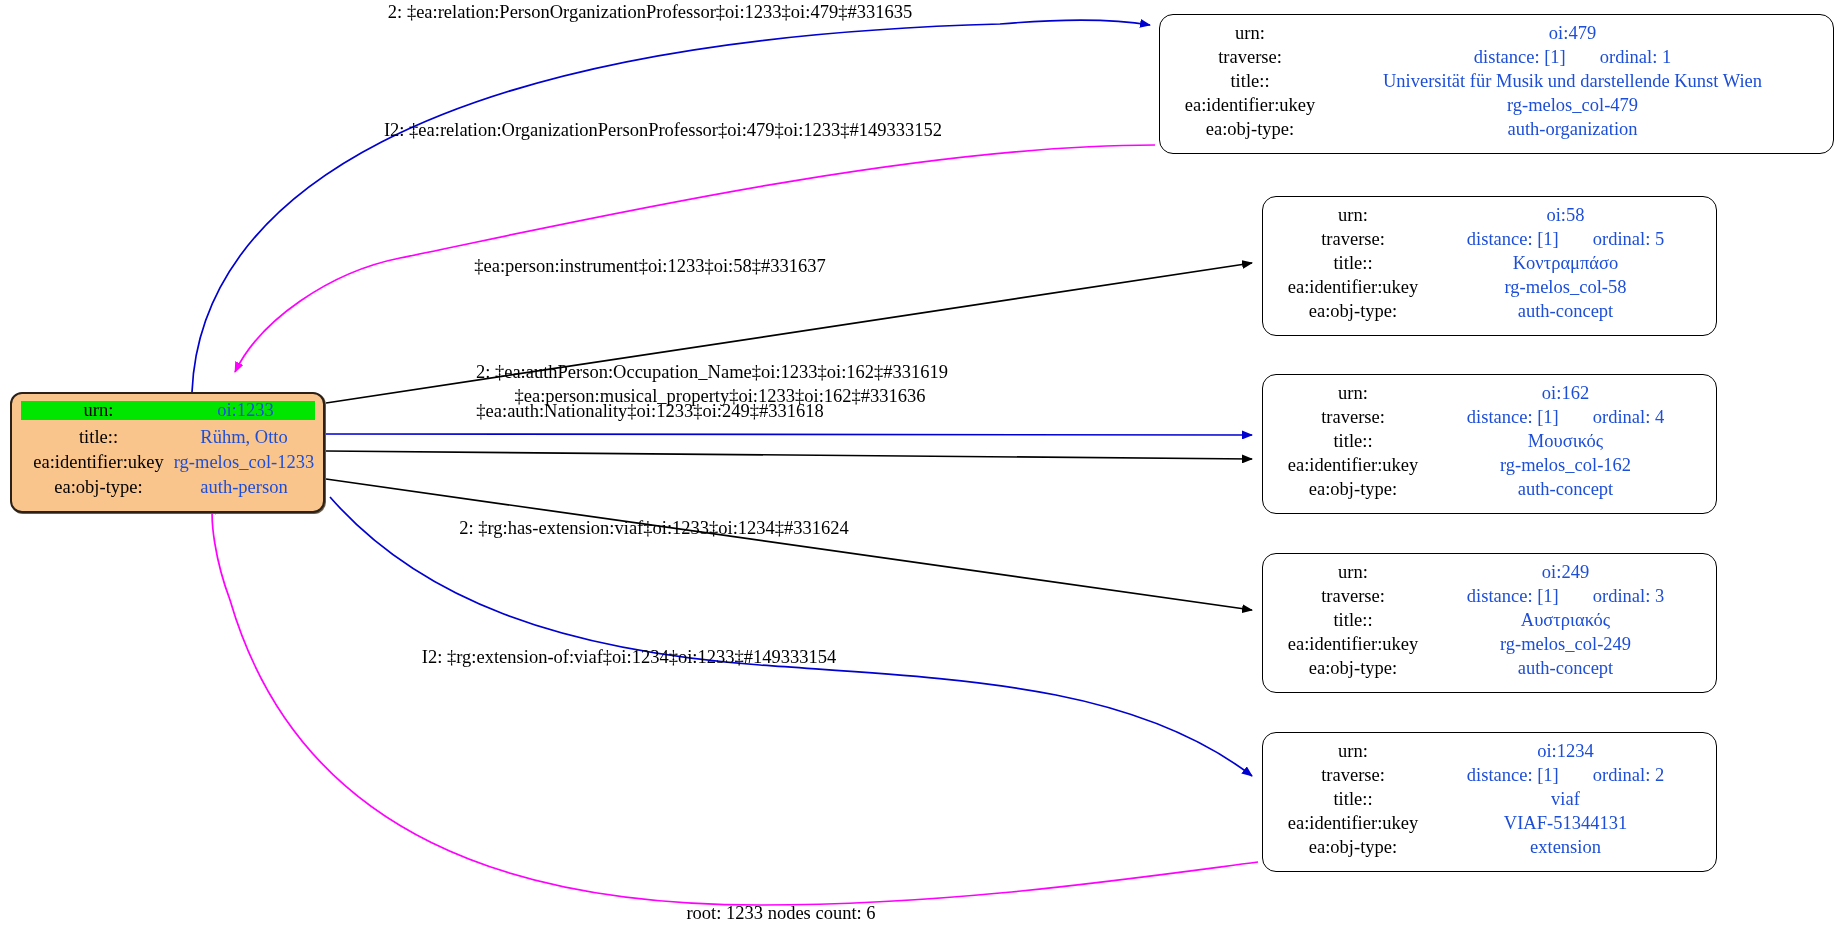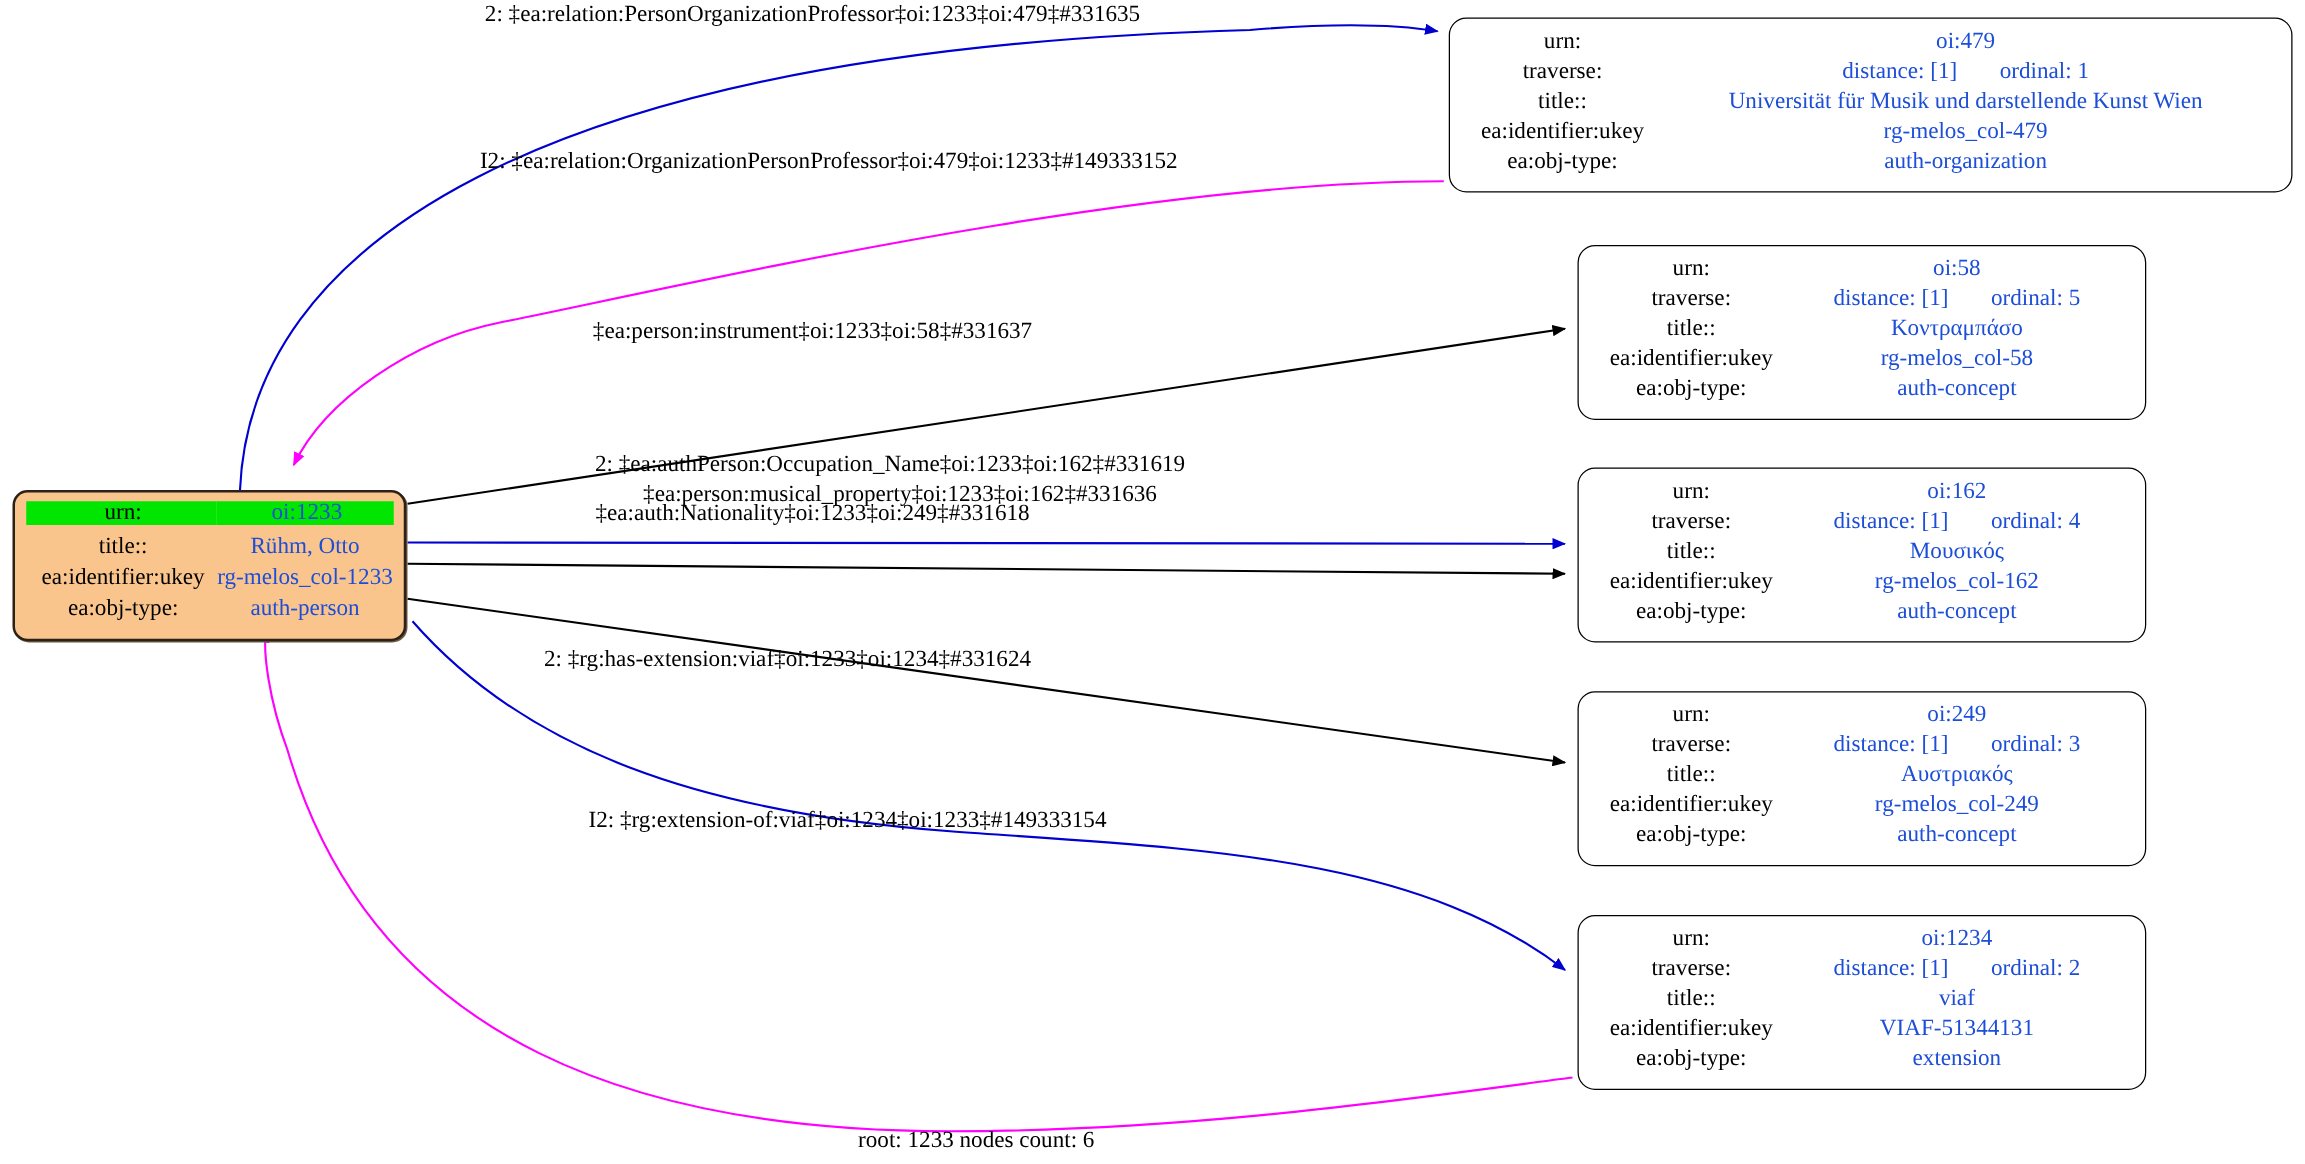"2: ‡rg:has-extension:viaf‡oi:1233‡oi:1234‡#331624" div.edge-label { left: 630px -> 654px }
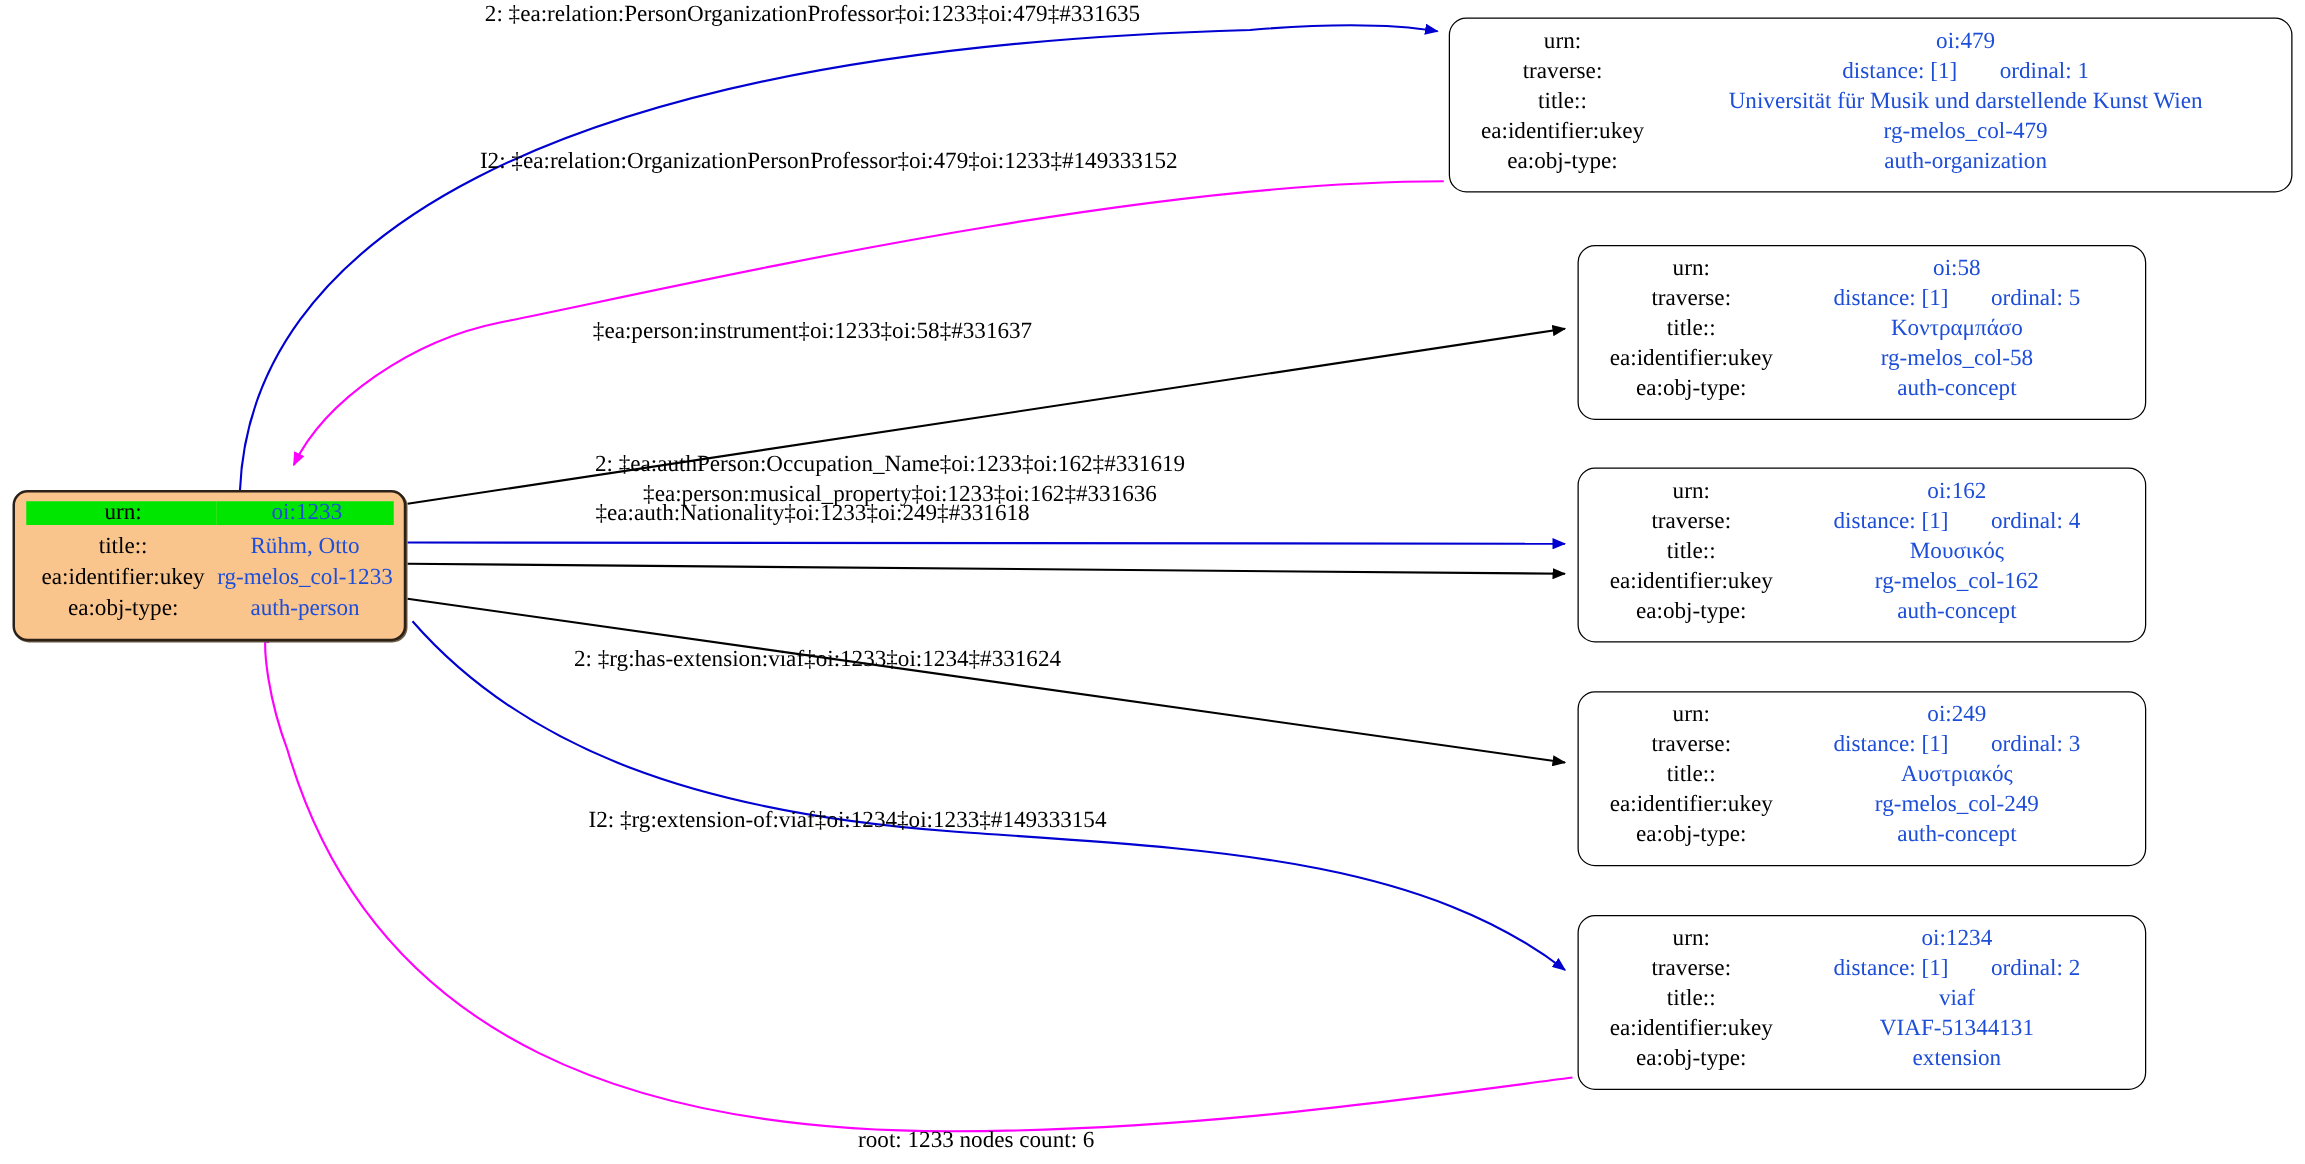"I2: ‡rg:extension-of:viaf‡oi:1234‡oi:1233‡#149333154" div.edge-label { left: 678px -> 629px }
